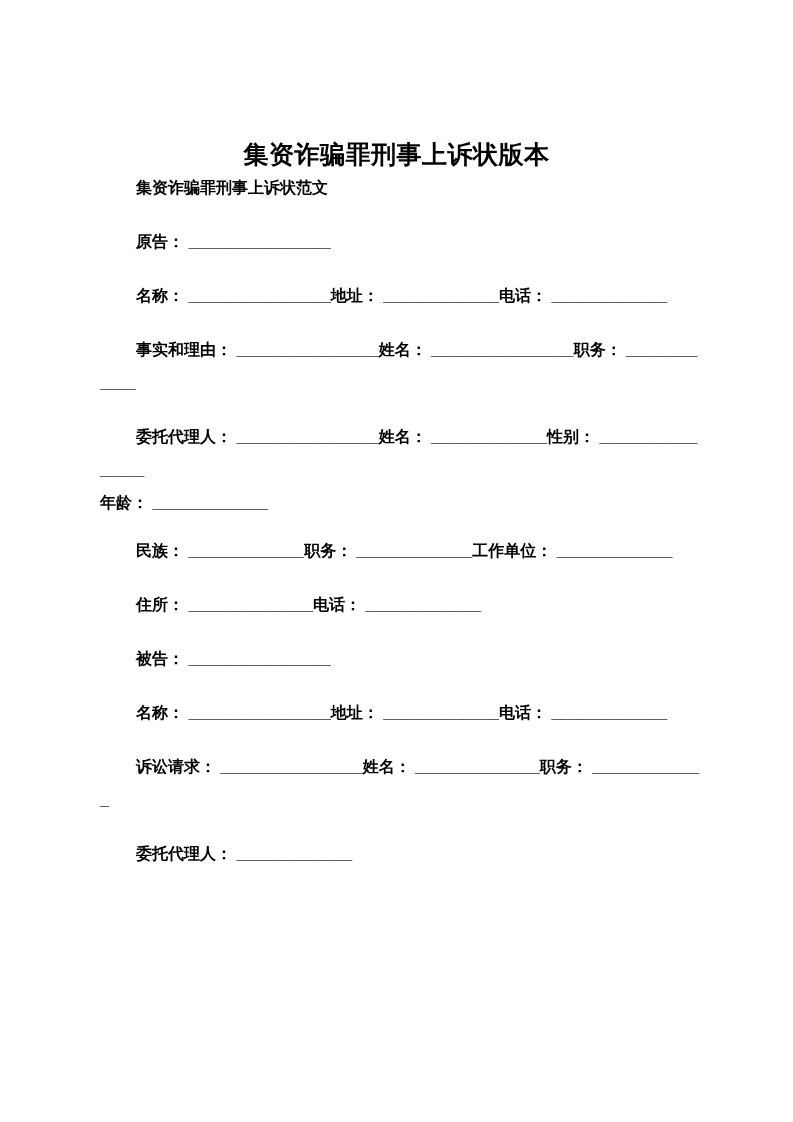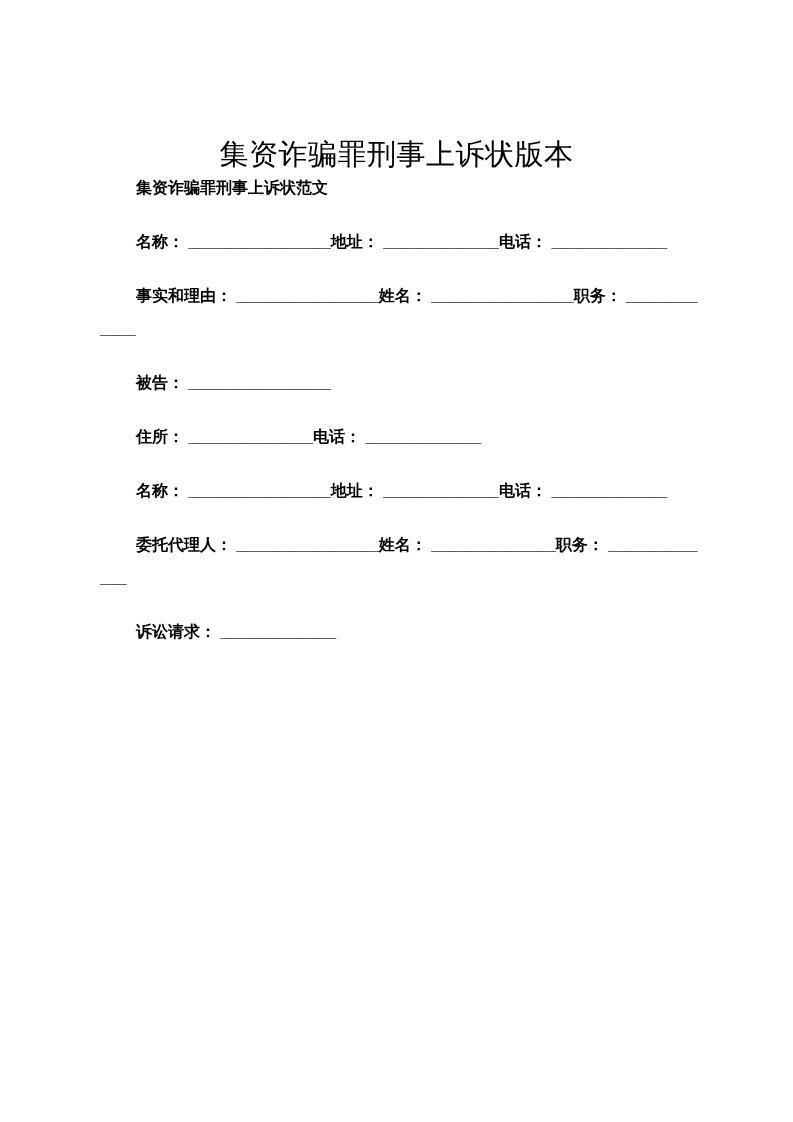"集资诈骗罪刑事上诉状版本" .doc-title { font-size: 29px -> 25px; font-weight: 400 -> 700 }
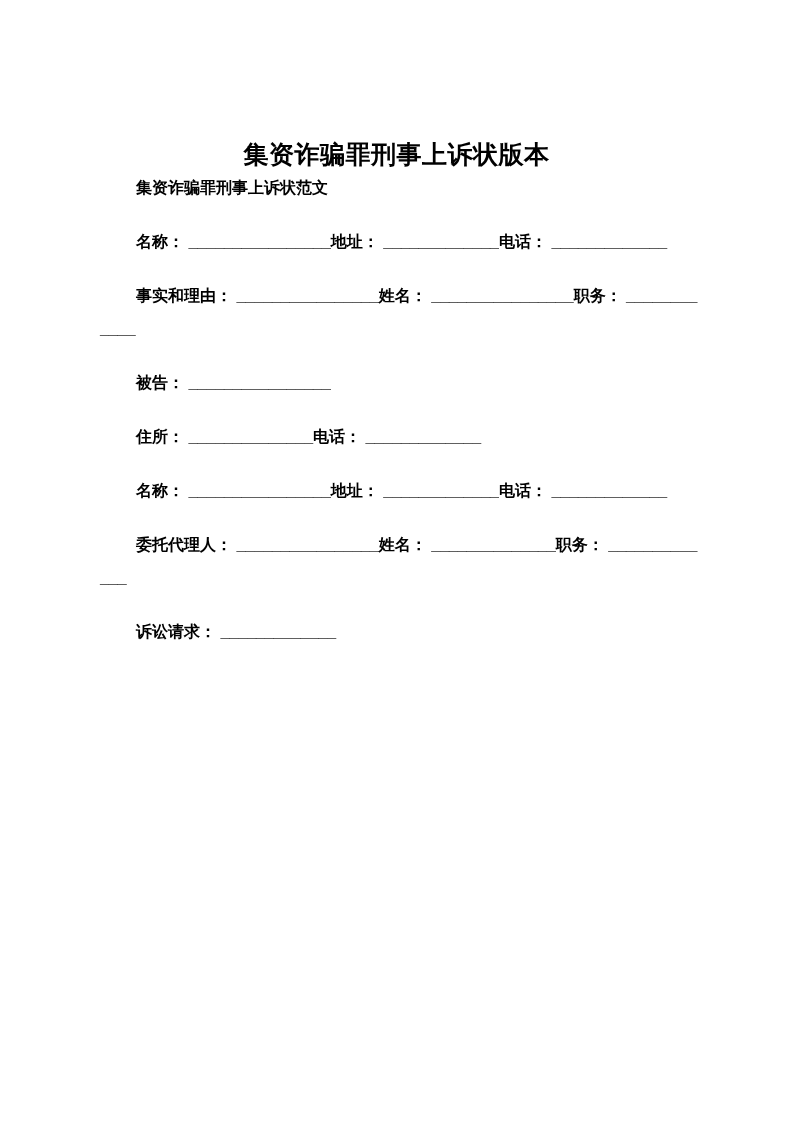"原告： ________________" p { html: none -> <p>原告： ________________</p> }
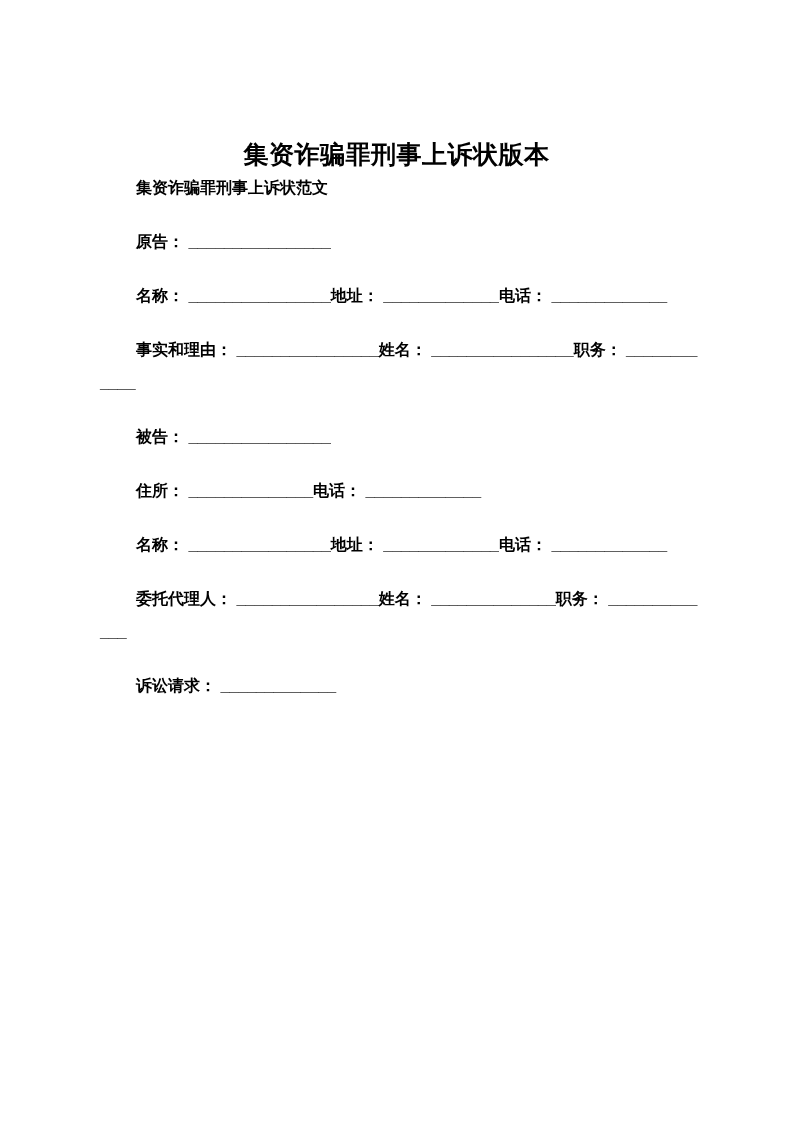"委托代理人： ________________姓名：" p.tight { html: none -> <p>委托代理人： ________________姓名： _____________性别： ________________ 年龄： _____________</p> }
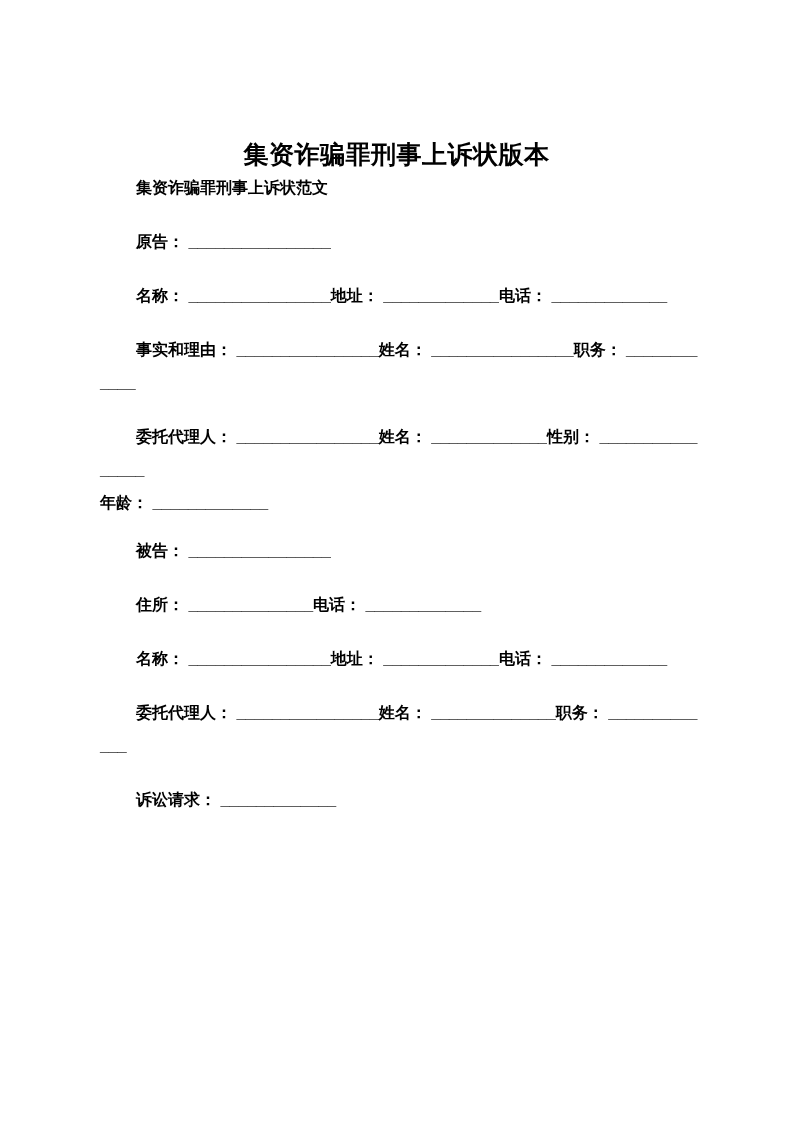"民族： _____________职务： _____________工作单位：" p { html: none -> <p>民族： _____________职务： _____________工作单位： _____________</p> }
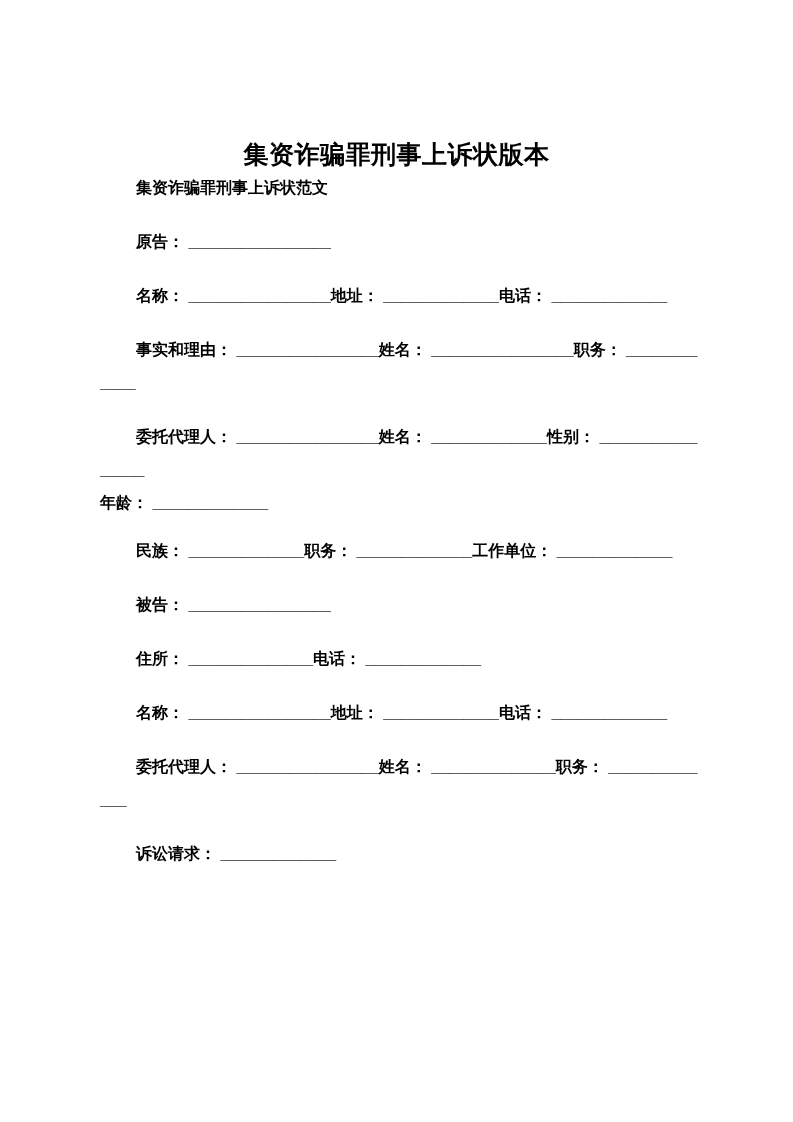"被告： ________________" p { order: before "住所： ______________电话： _____________" -> after "住所： ______________电话： _____________" }
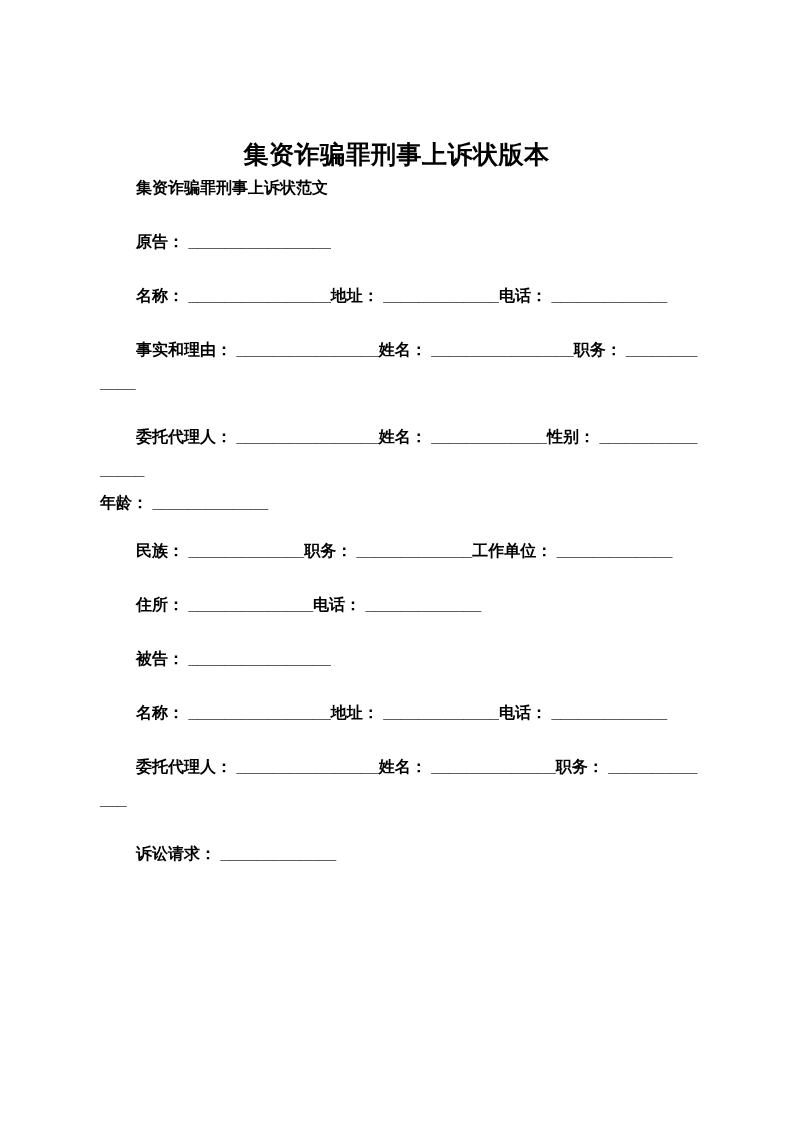"委托代理人： ________________姓名： ______________职务：" p { text: 委托代理人 -> 诉讼请求 }
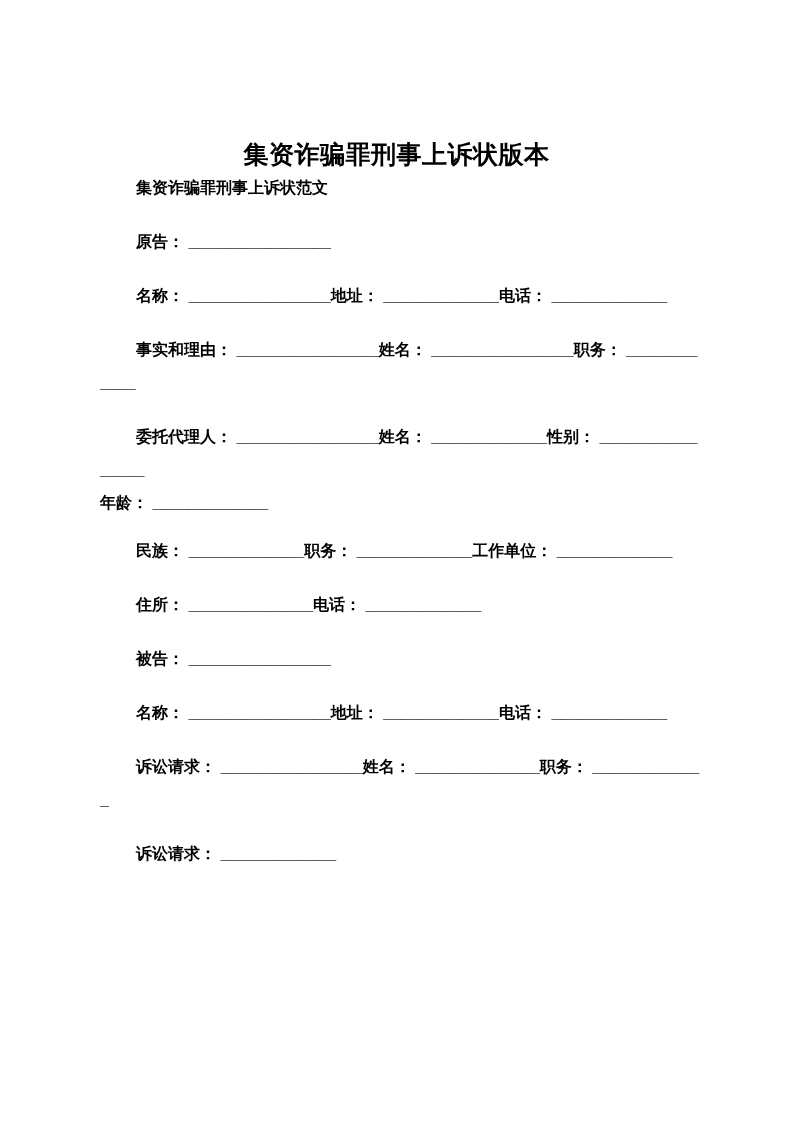"诉讼请求： _____________" p { text: 诉讼请求 -> 委托代理人 }
